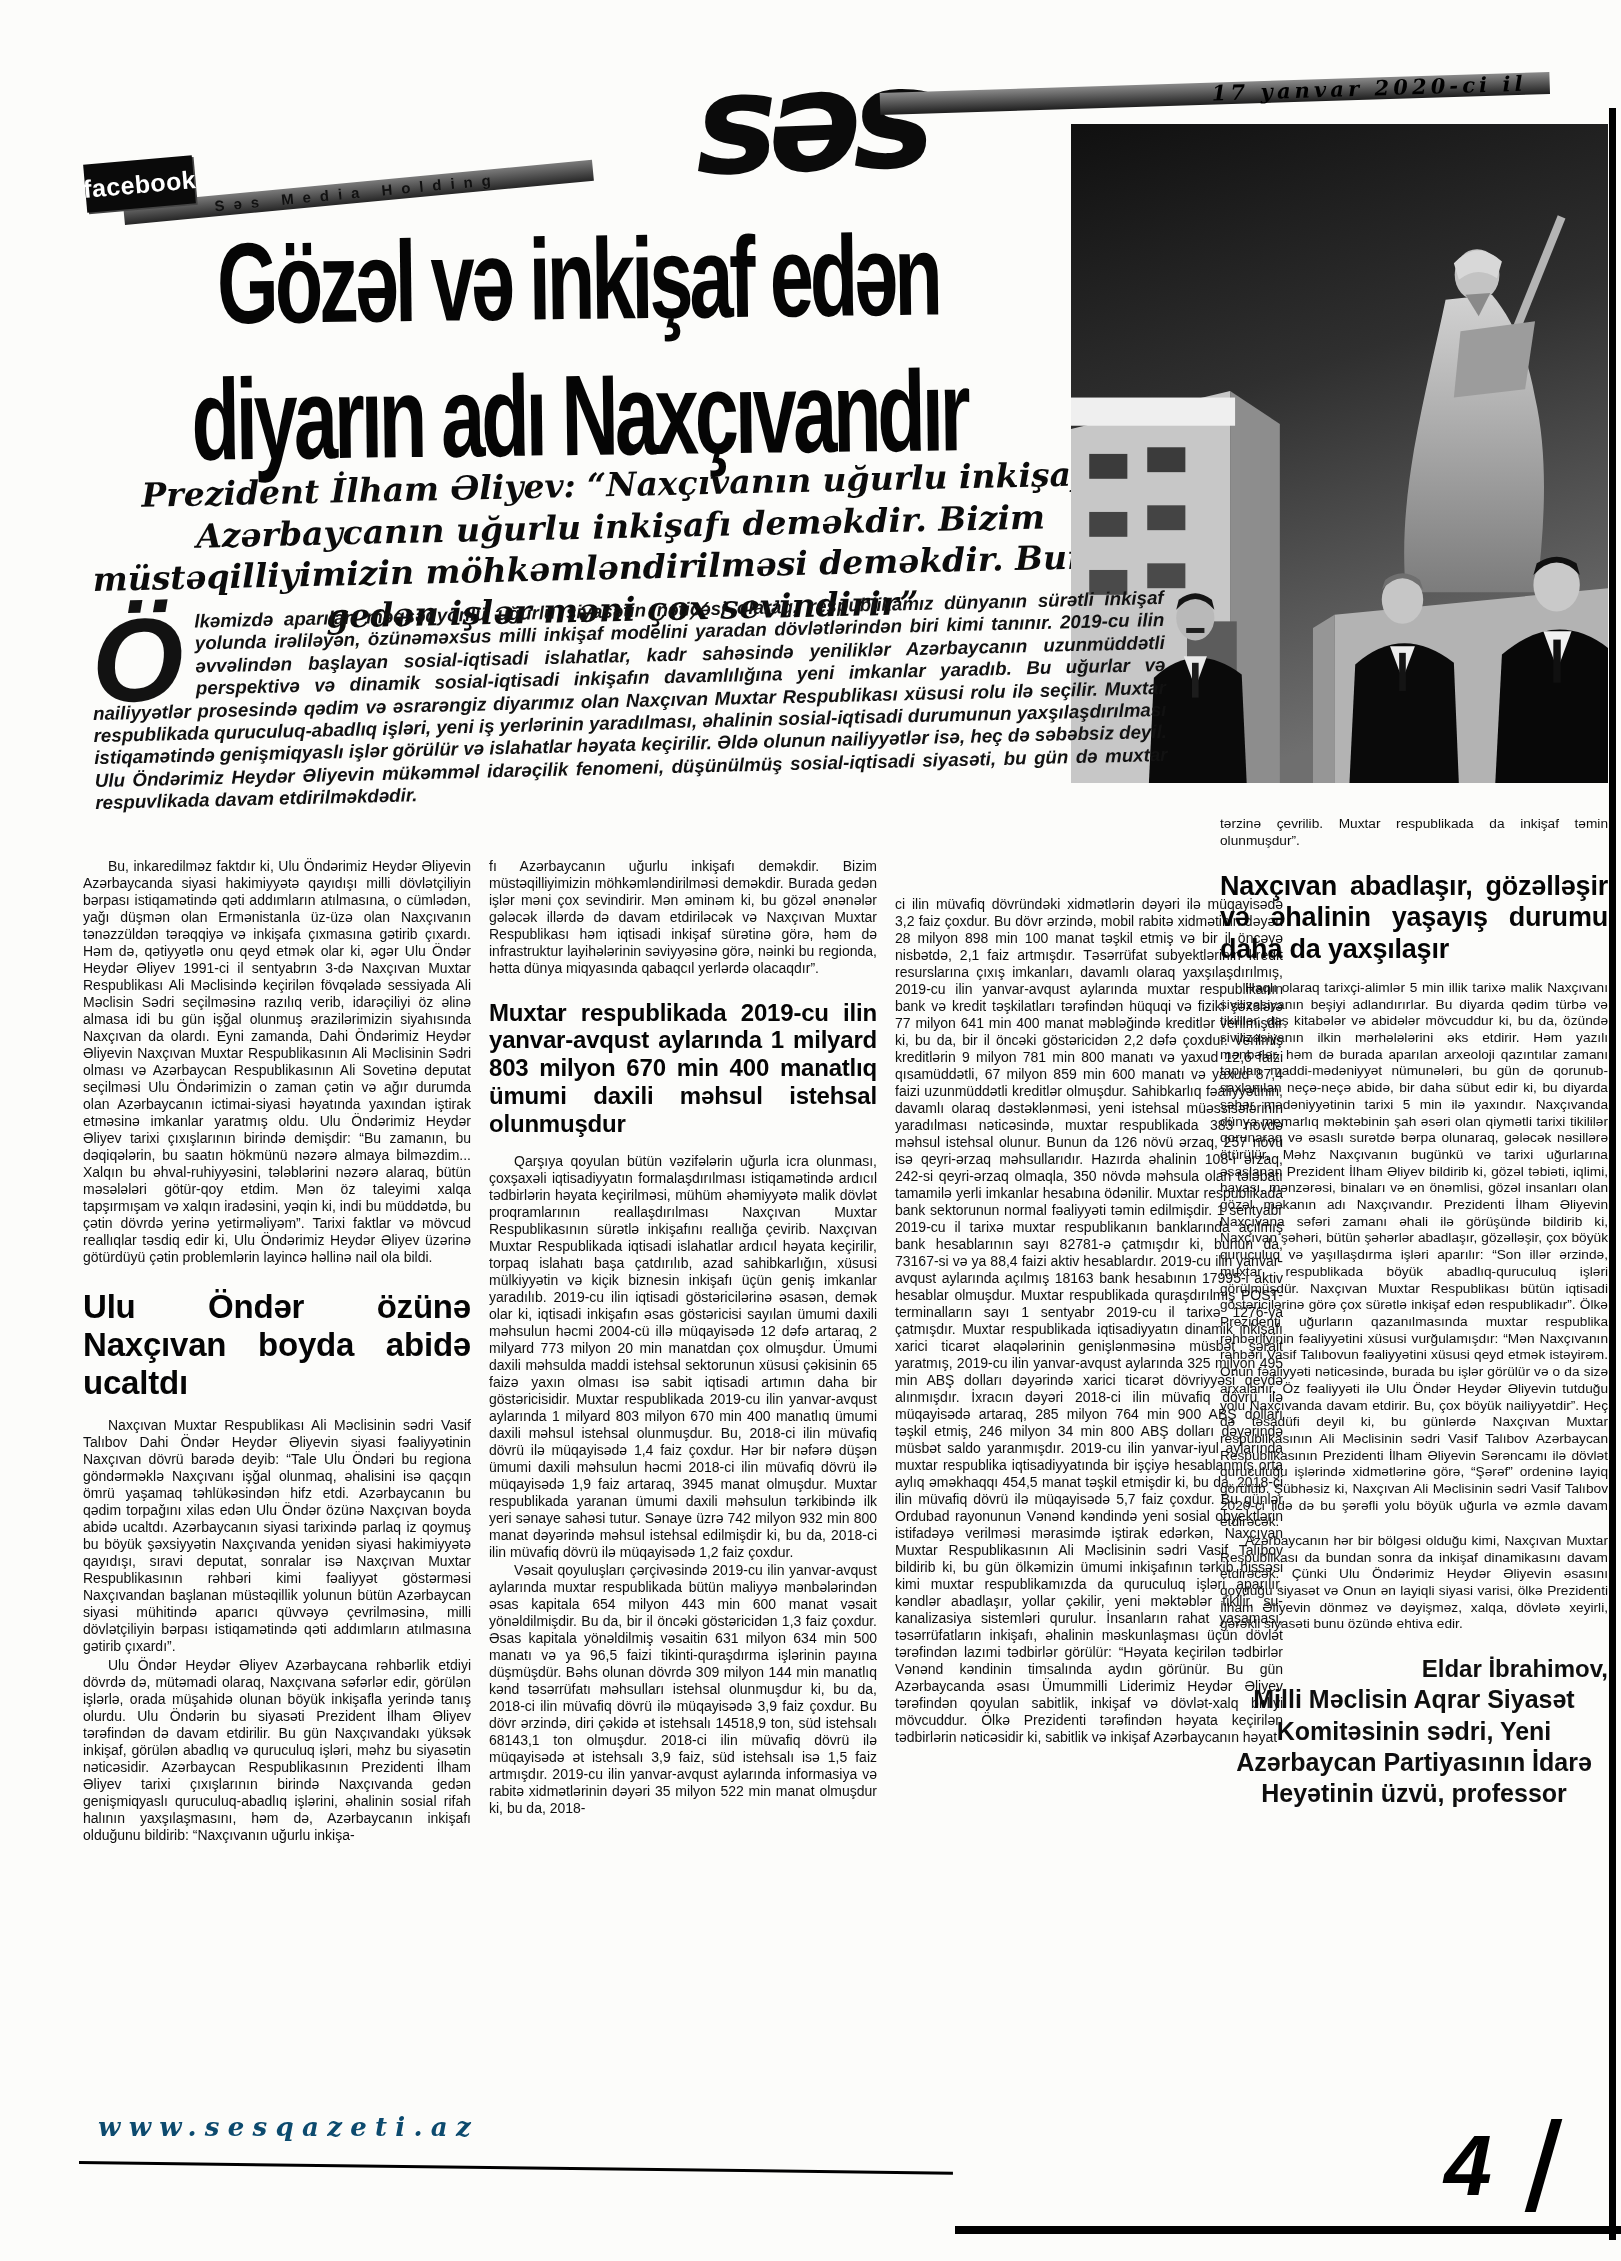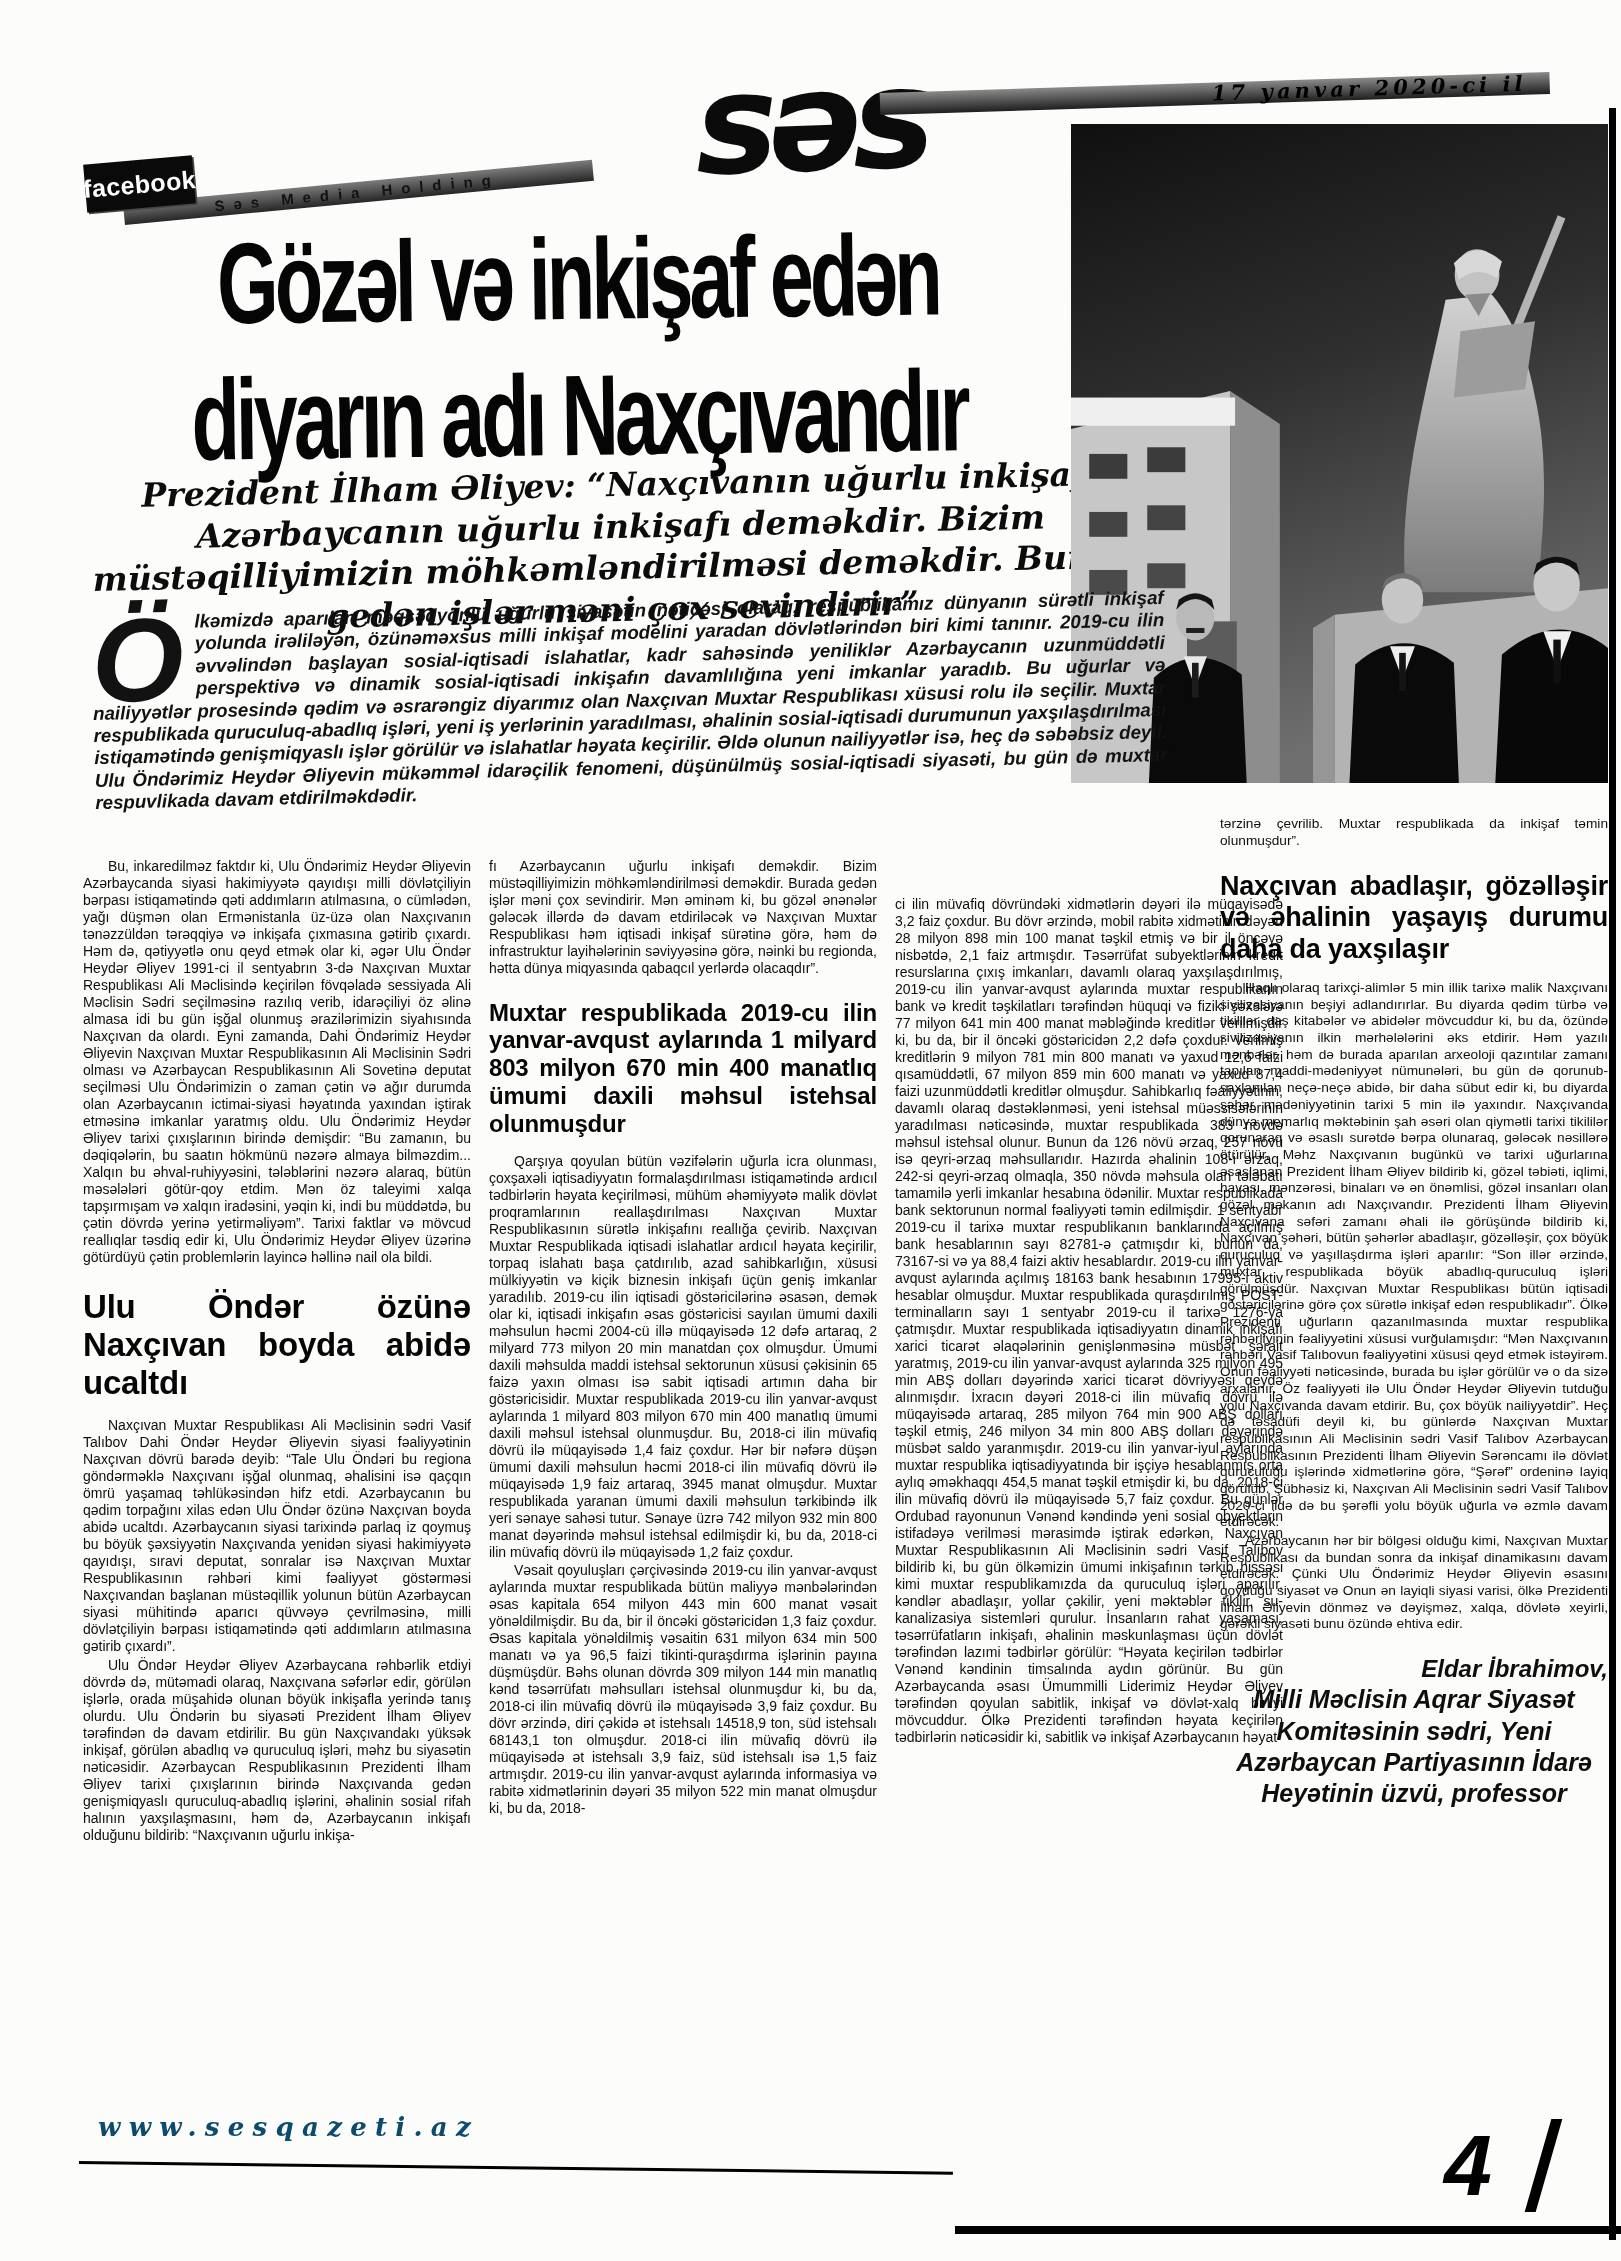"Eldar İbrahimov," .sig { font-style: italic -> none }
